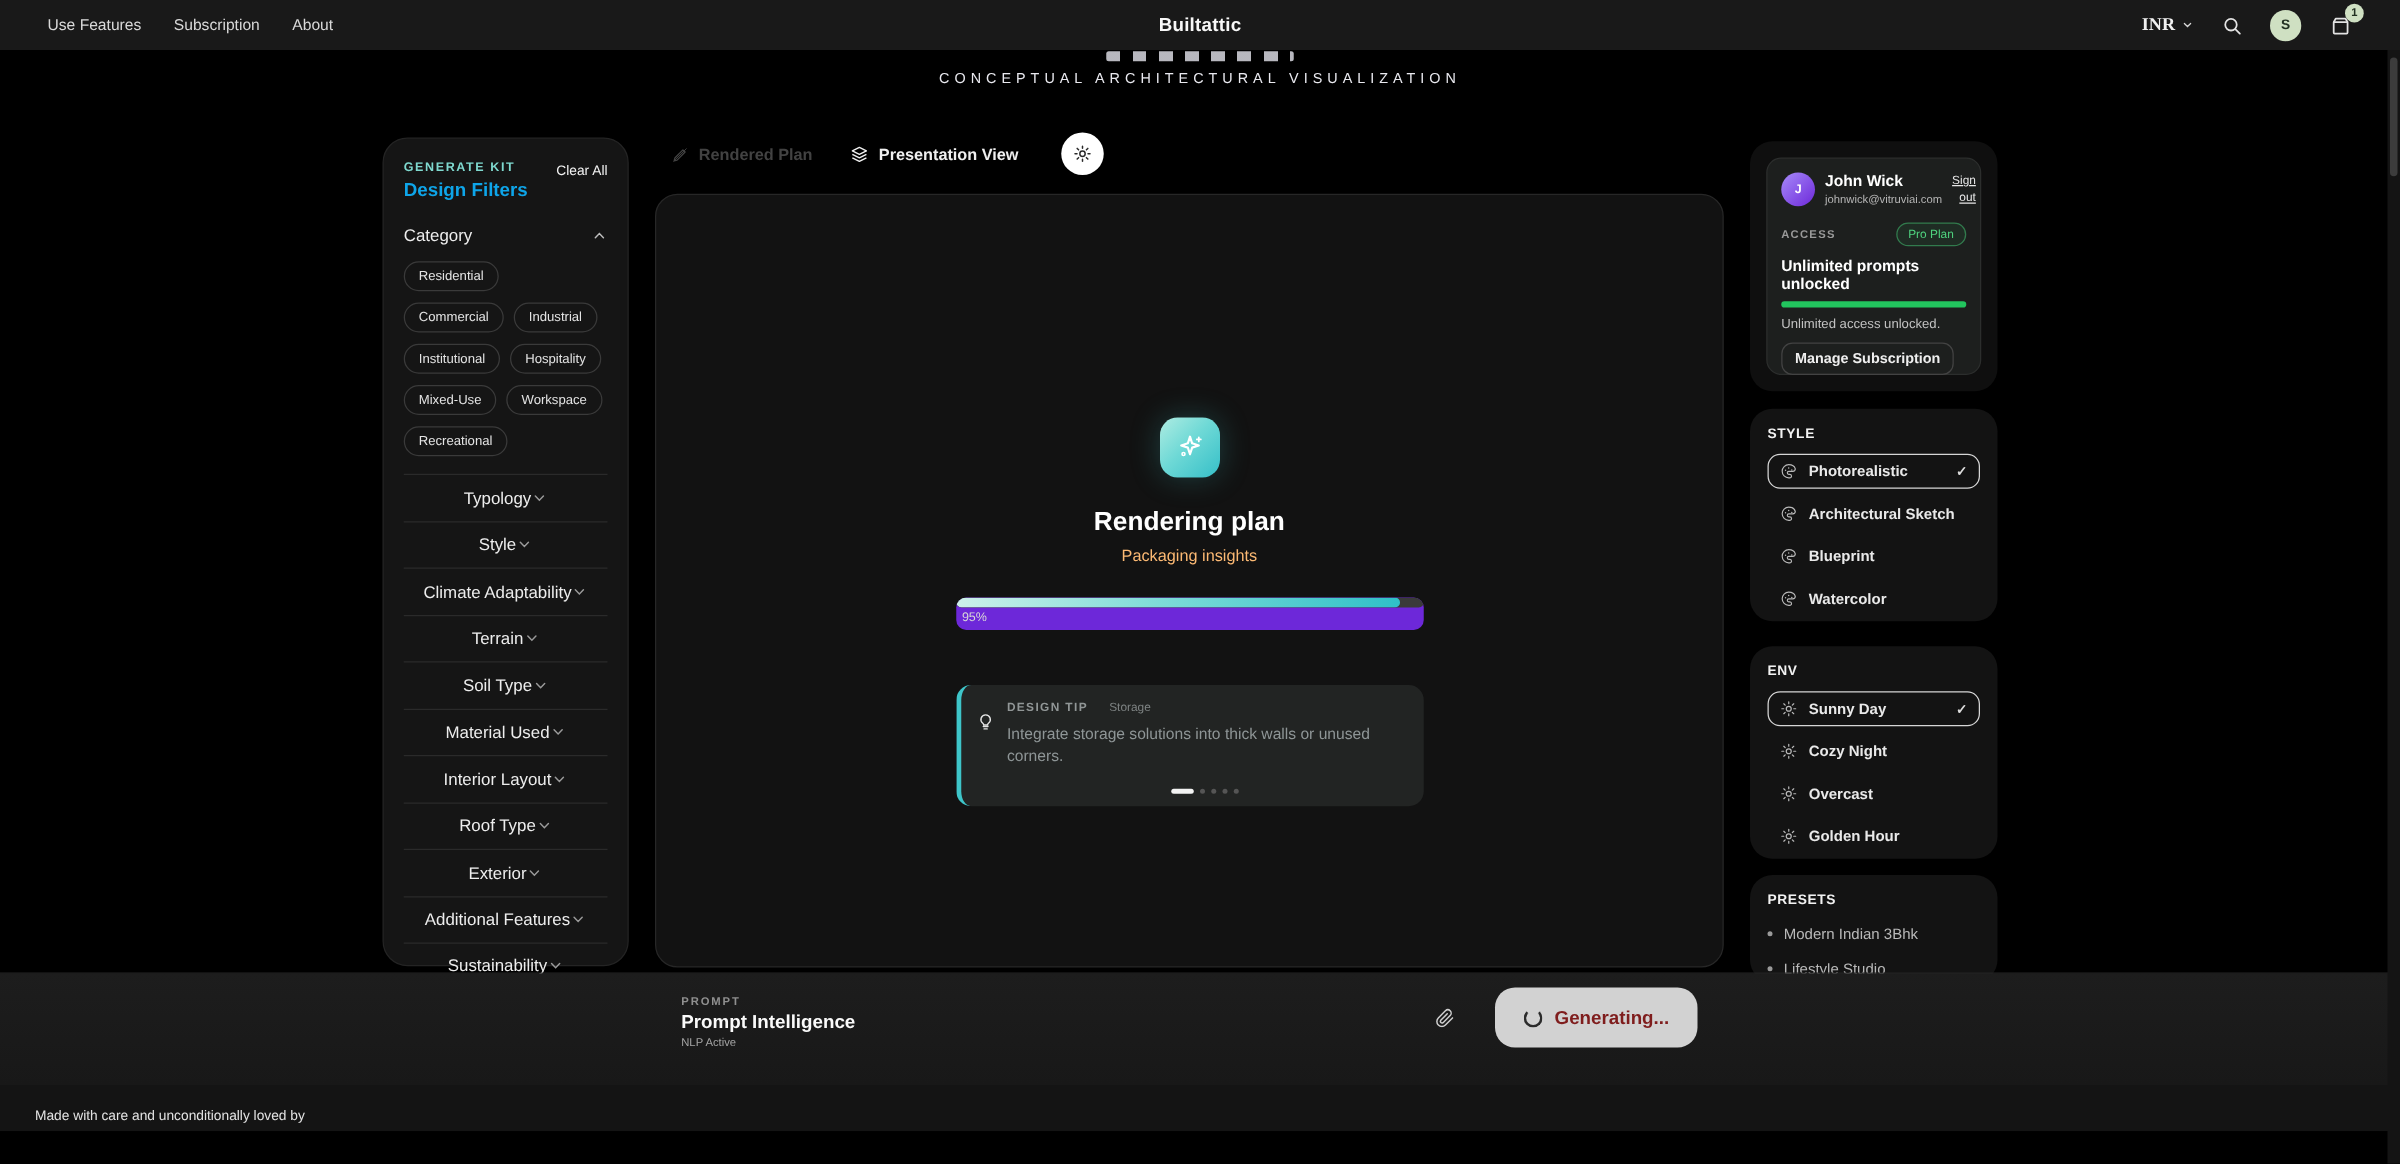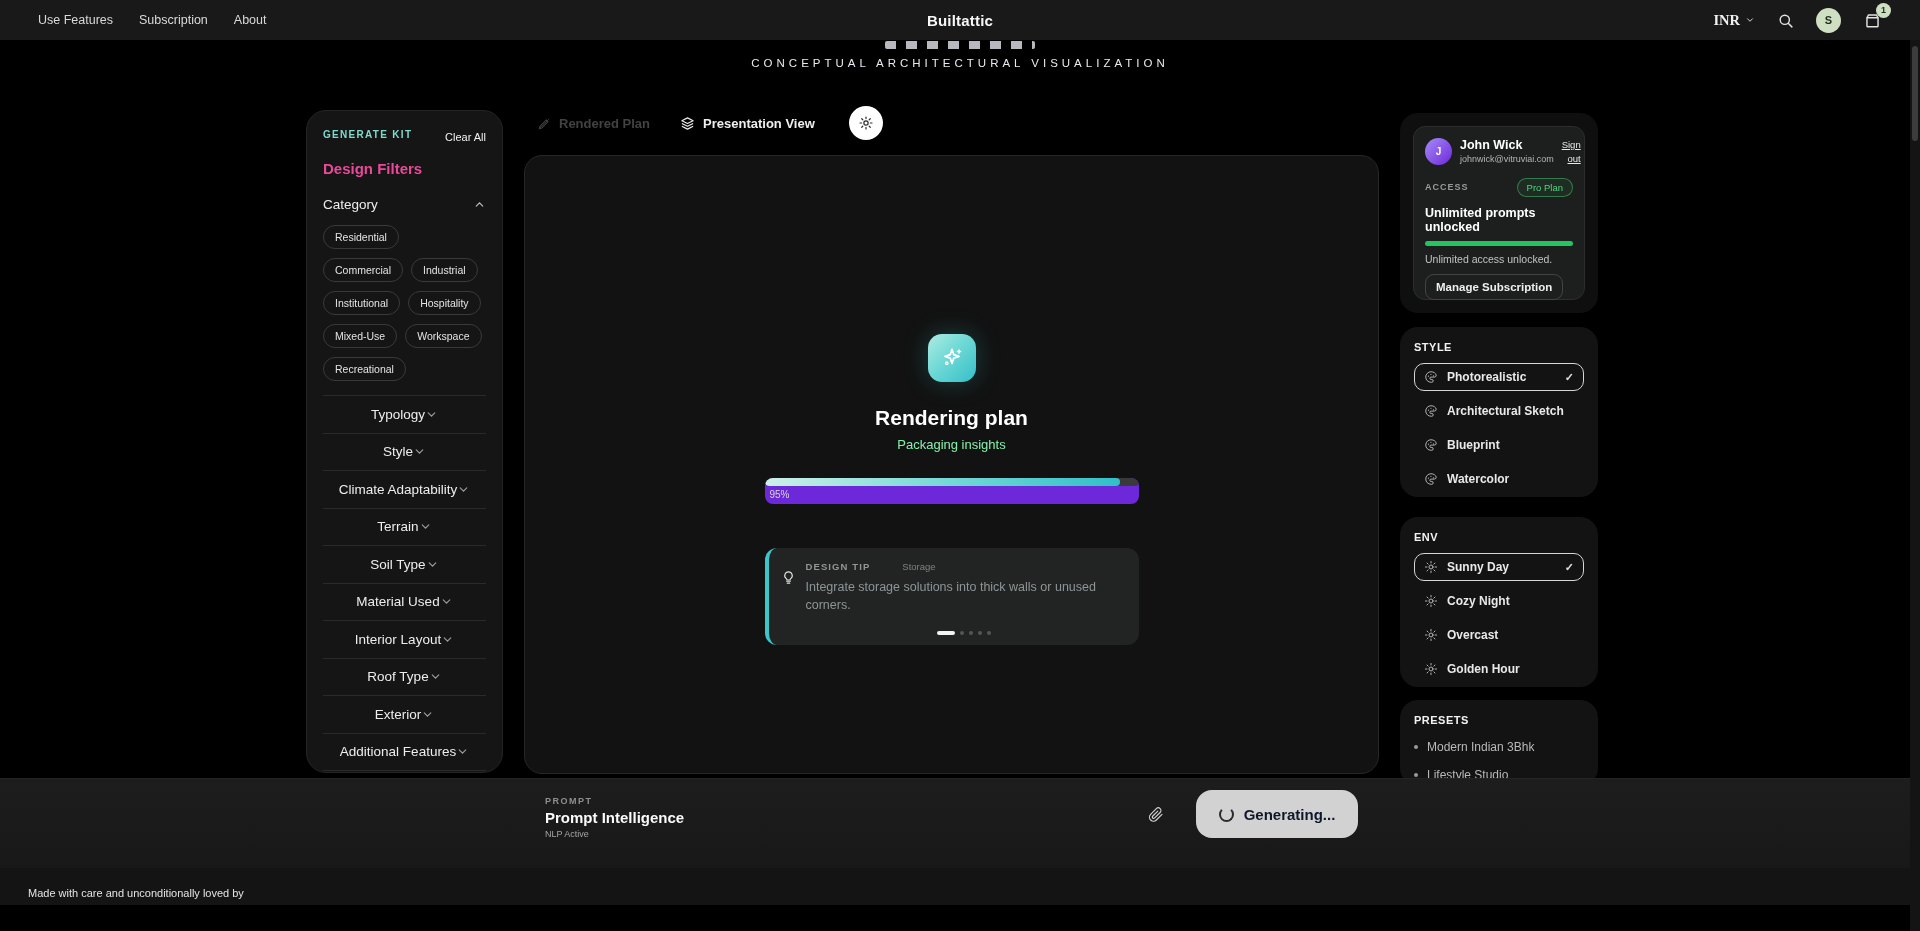"Design Filters" .filters-title { color: #ec4899 -> #0ea5e9; margin-top: 20px -> 4px }
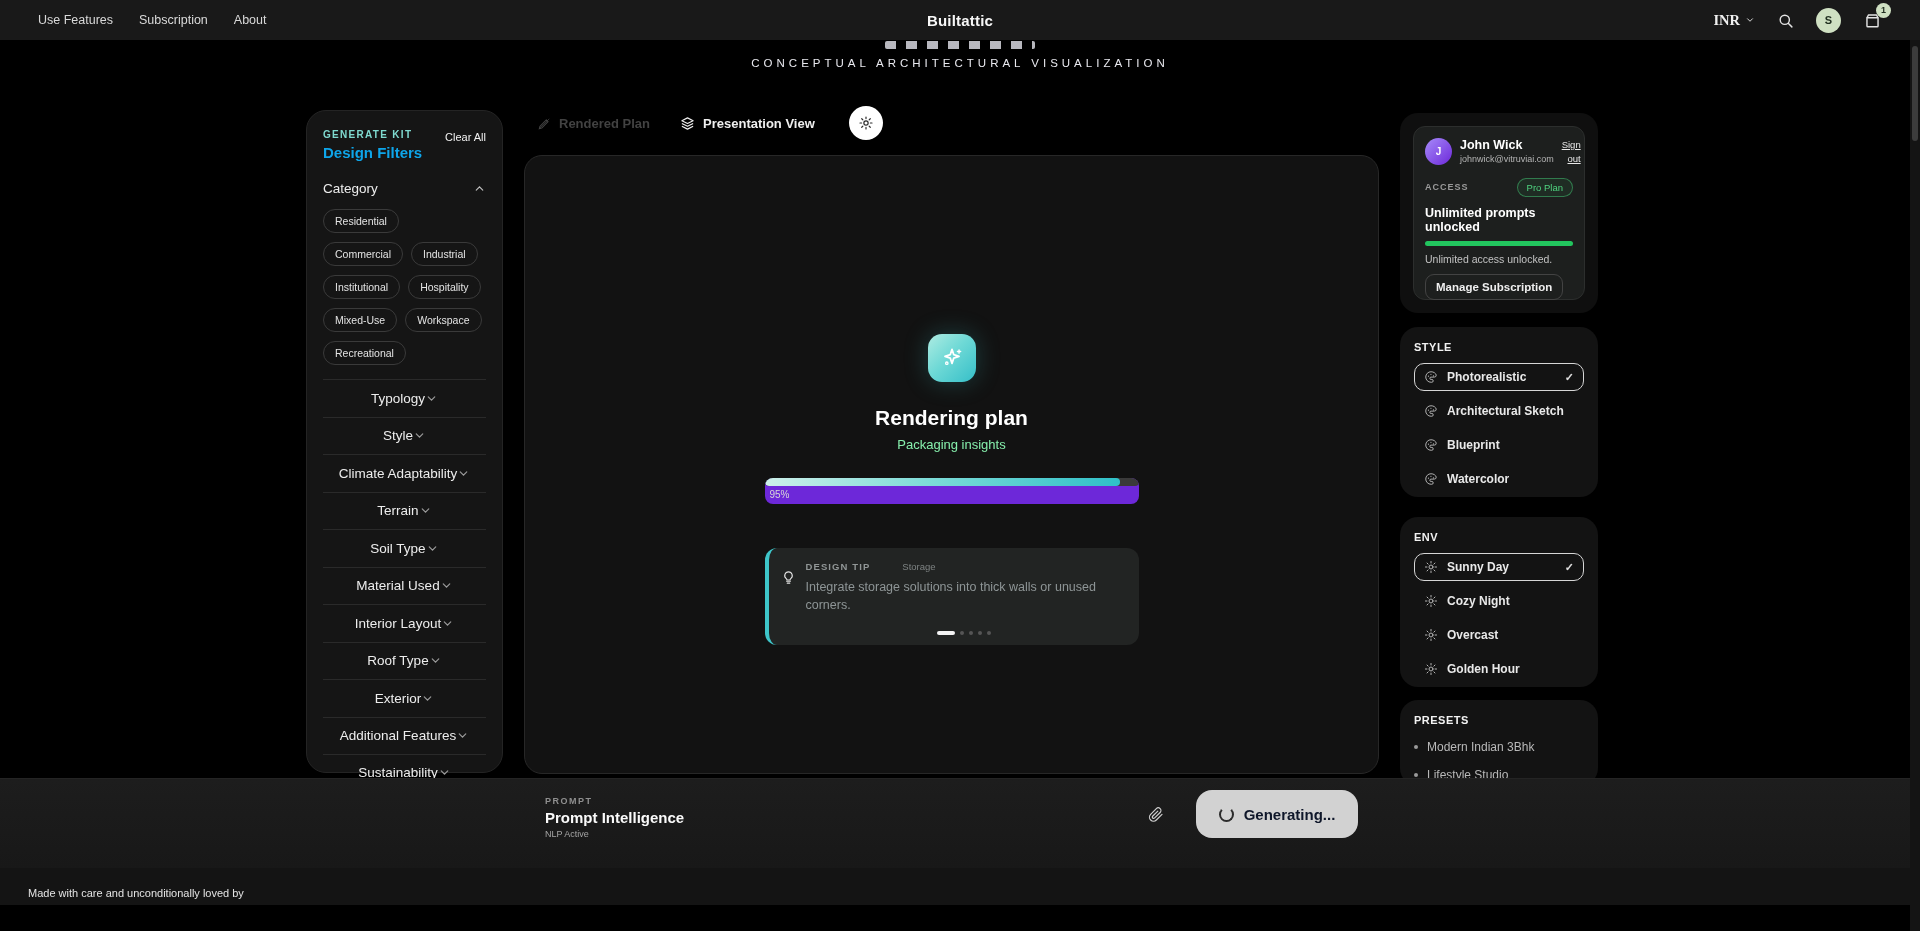"Packaging insights" .status-sub { color: #86efac -> #fdba74 }
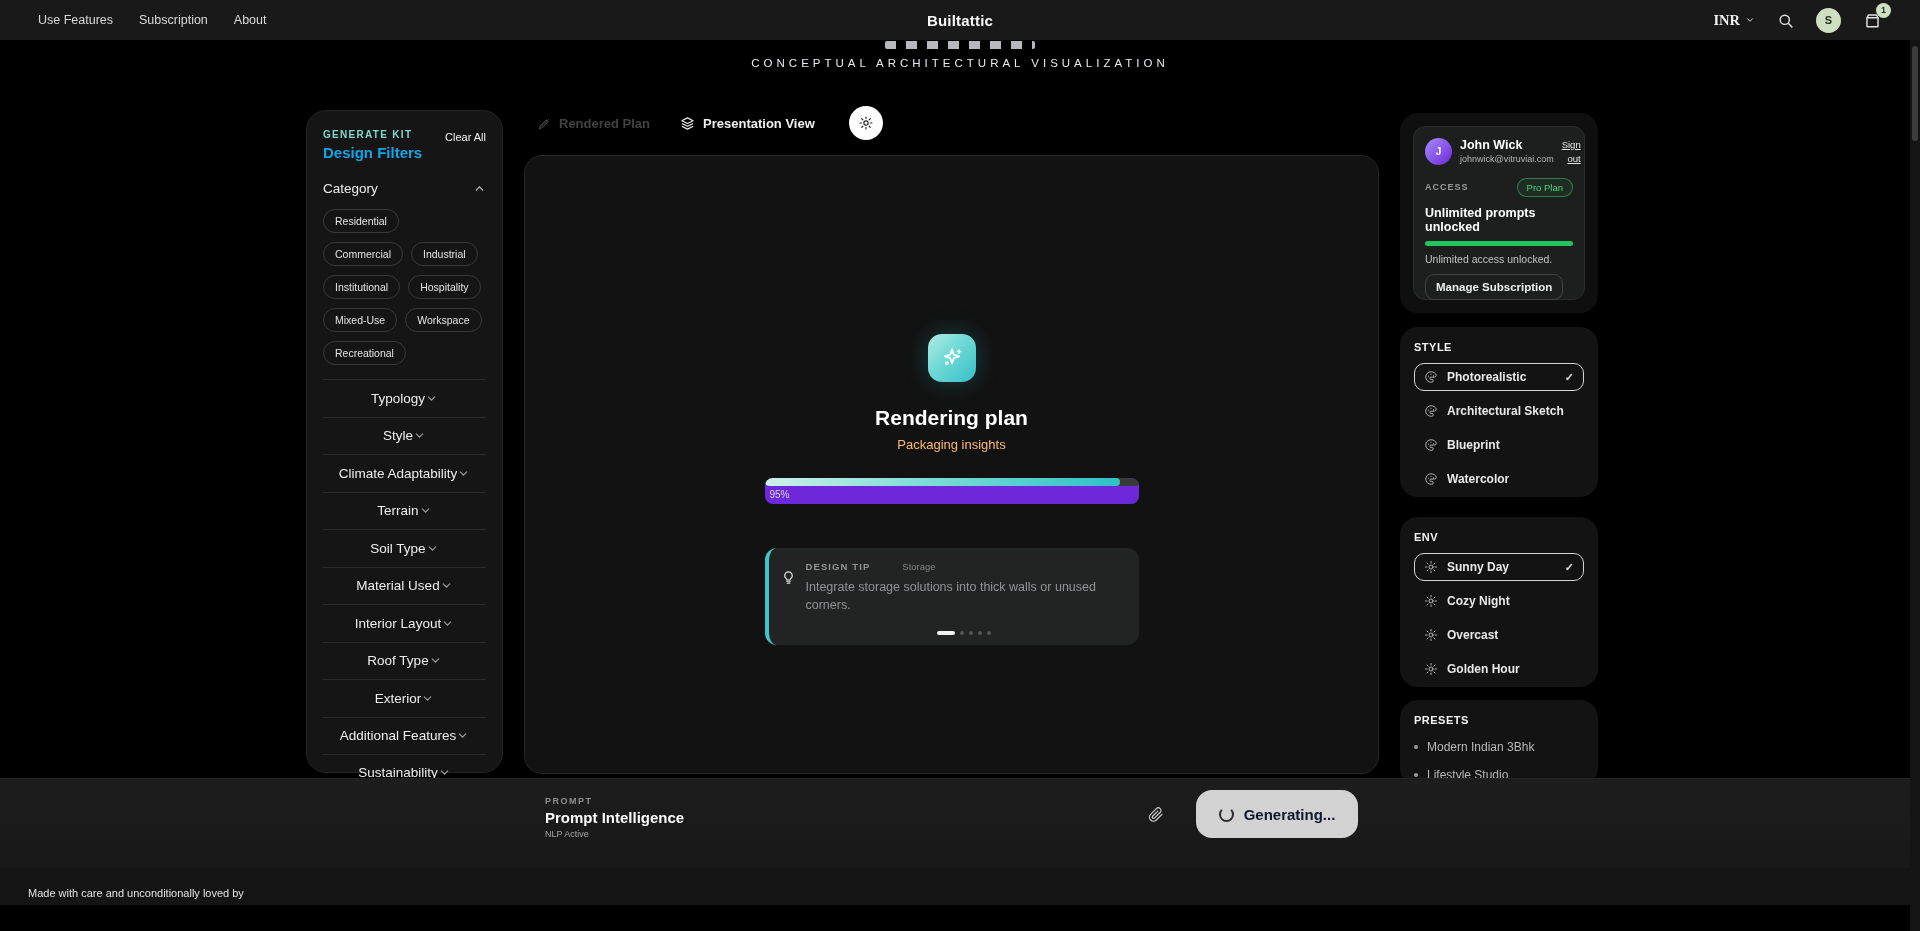"DESIGN TIP" .tip-head { gap: 32px -> 17px }
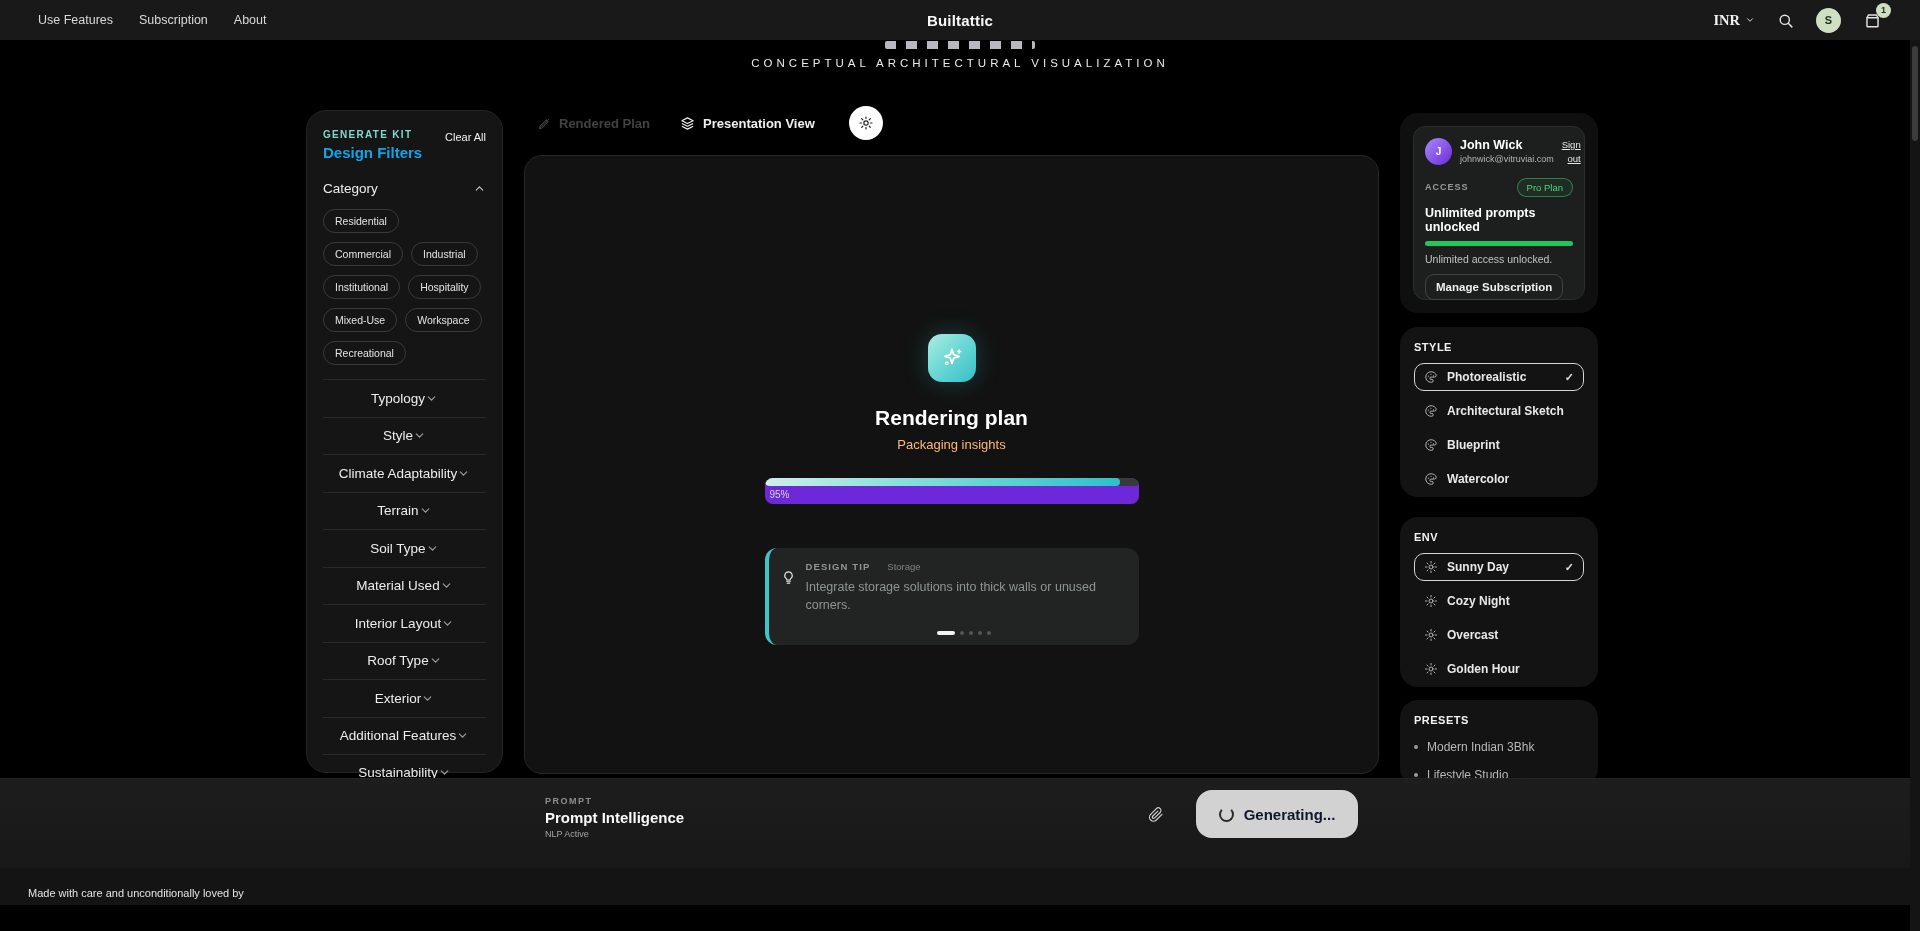"Generating..." .generate-btn { color: #0f172a -> #7f1d1d }
